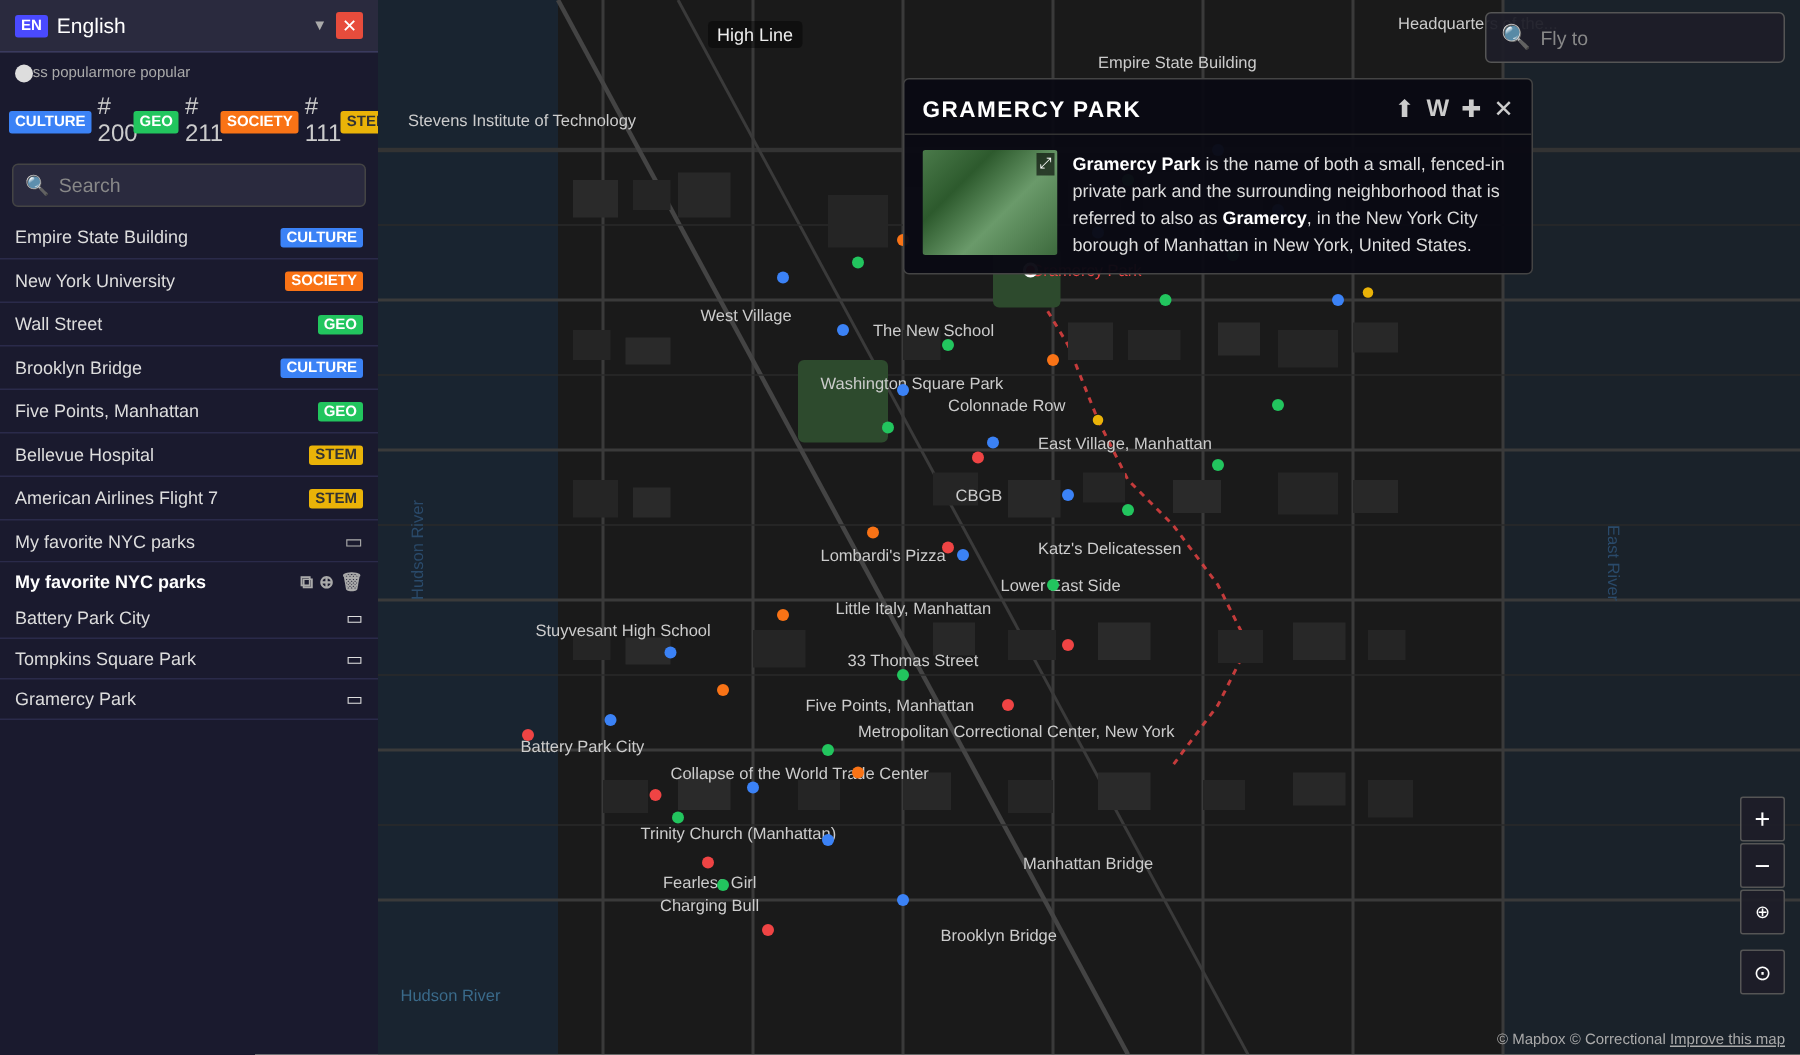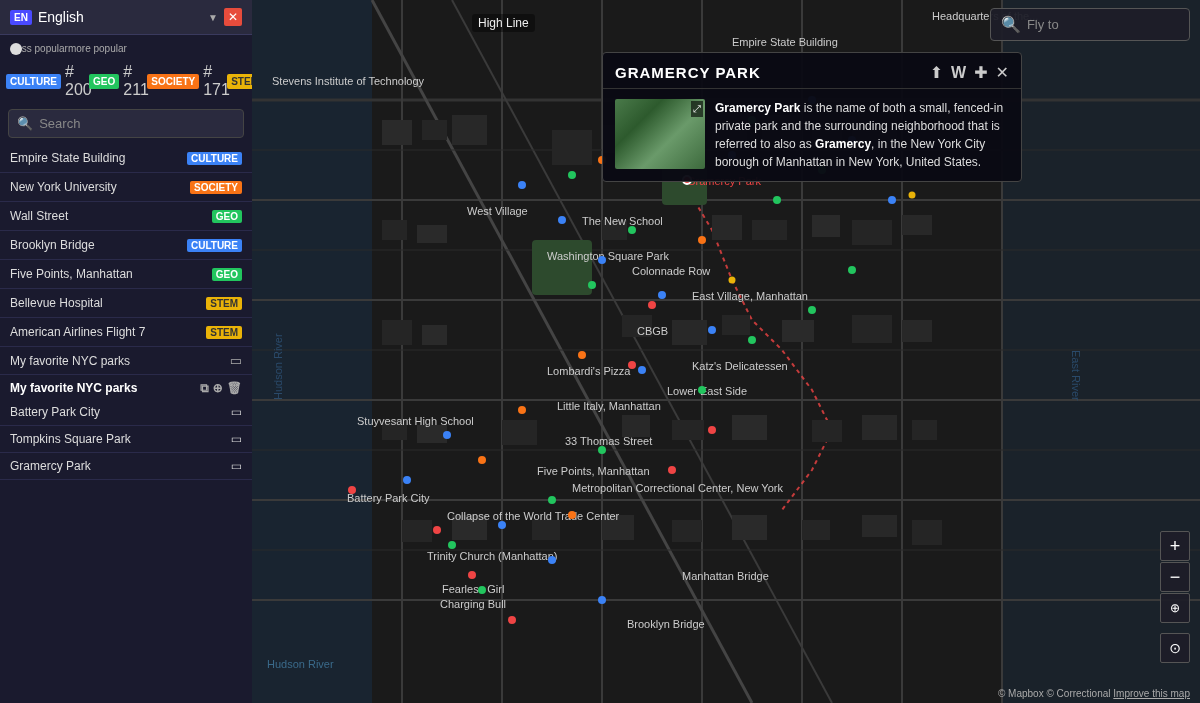"# 171" span.cat-count { text: 171 -> 111 }
